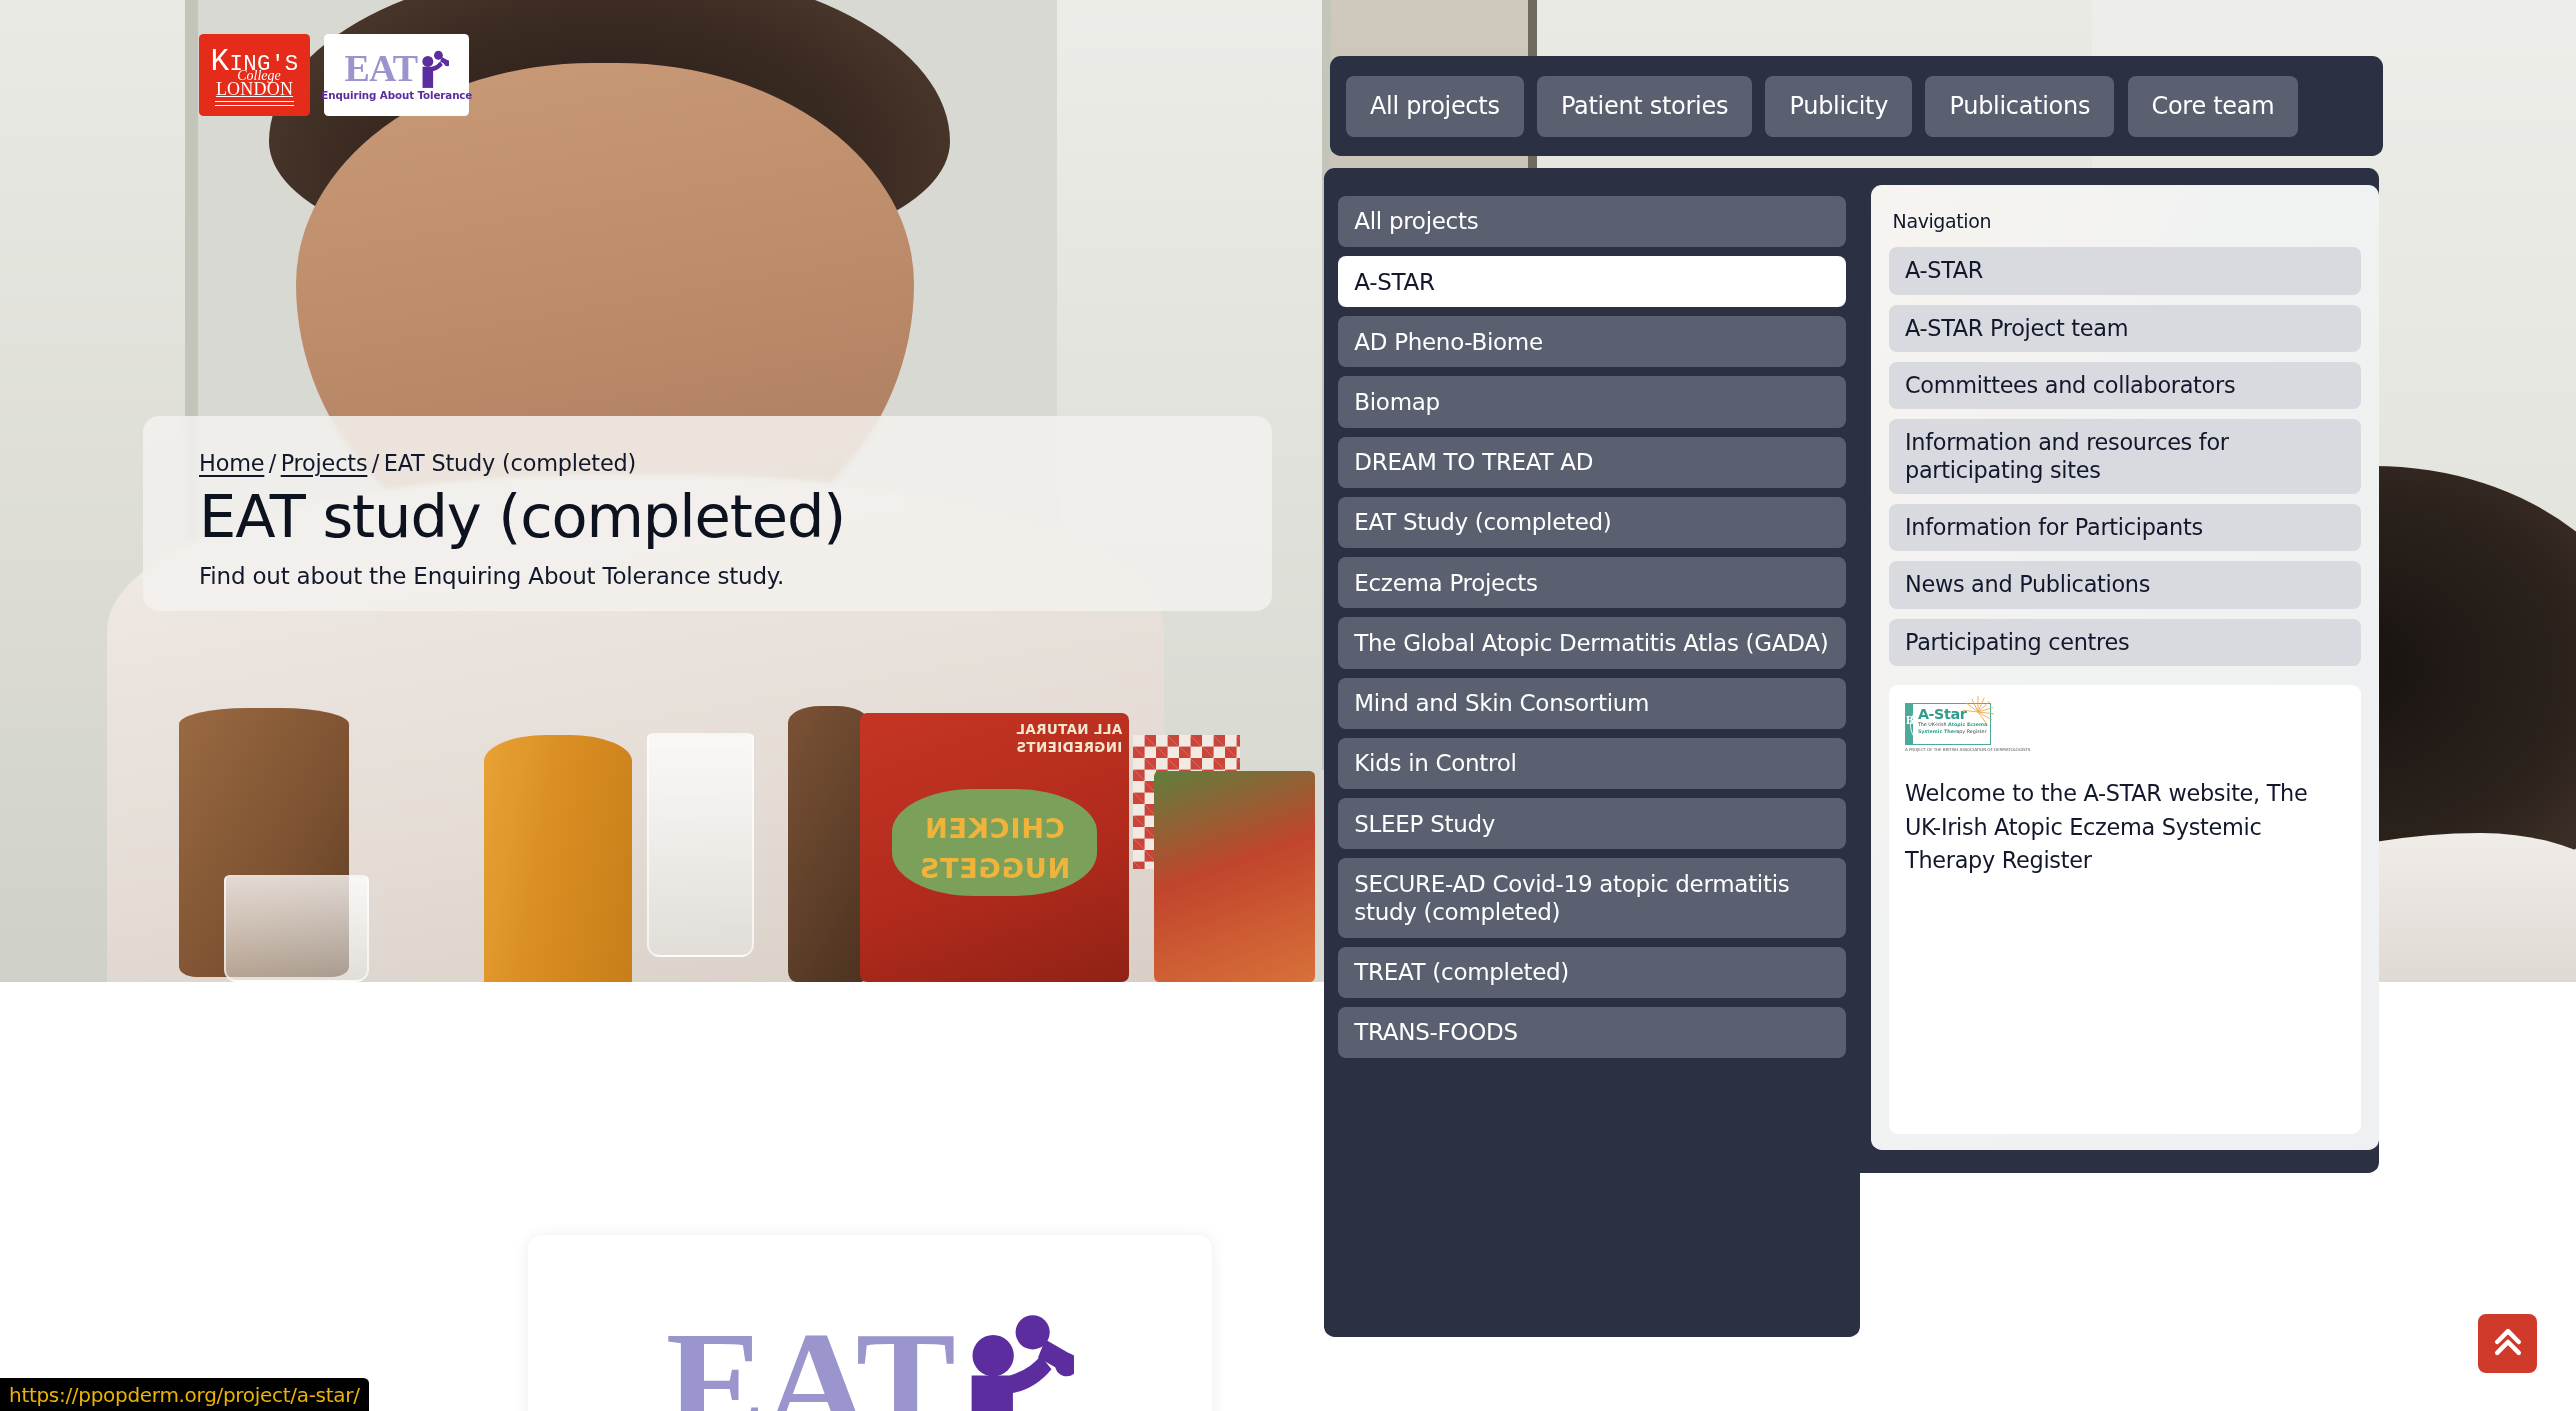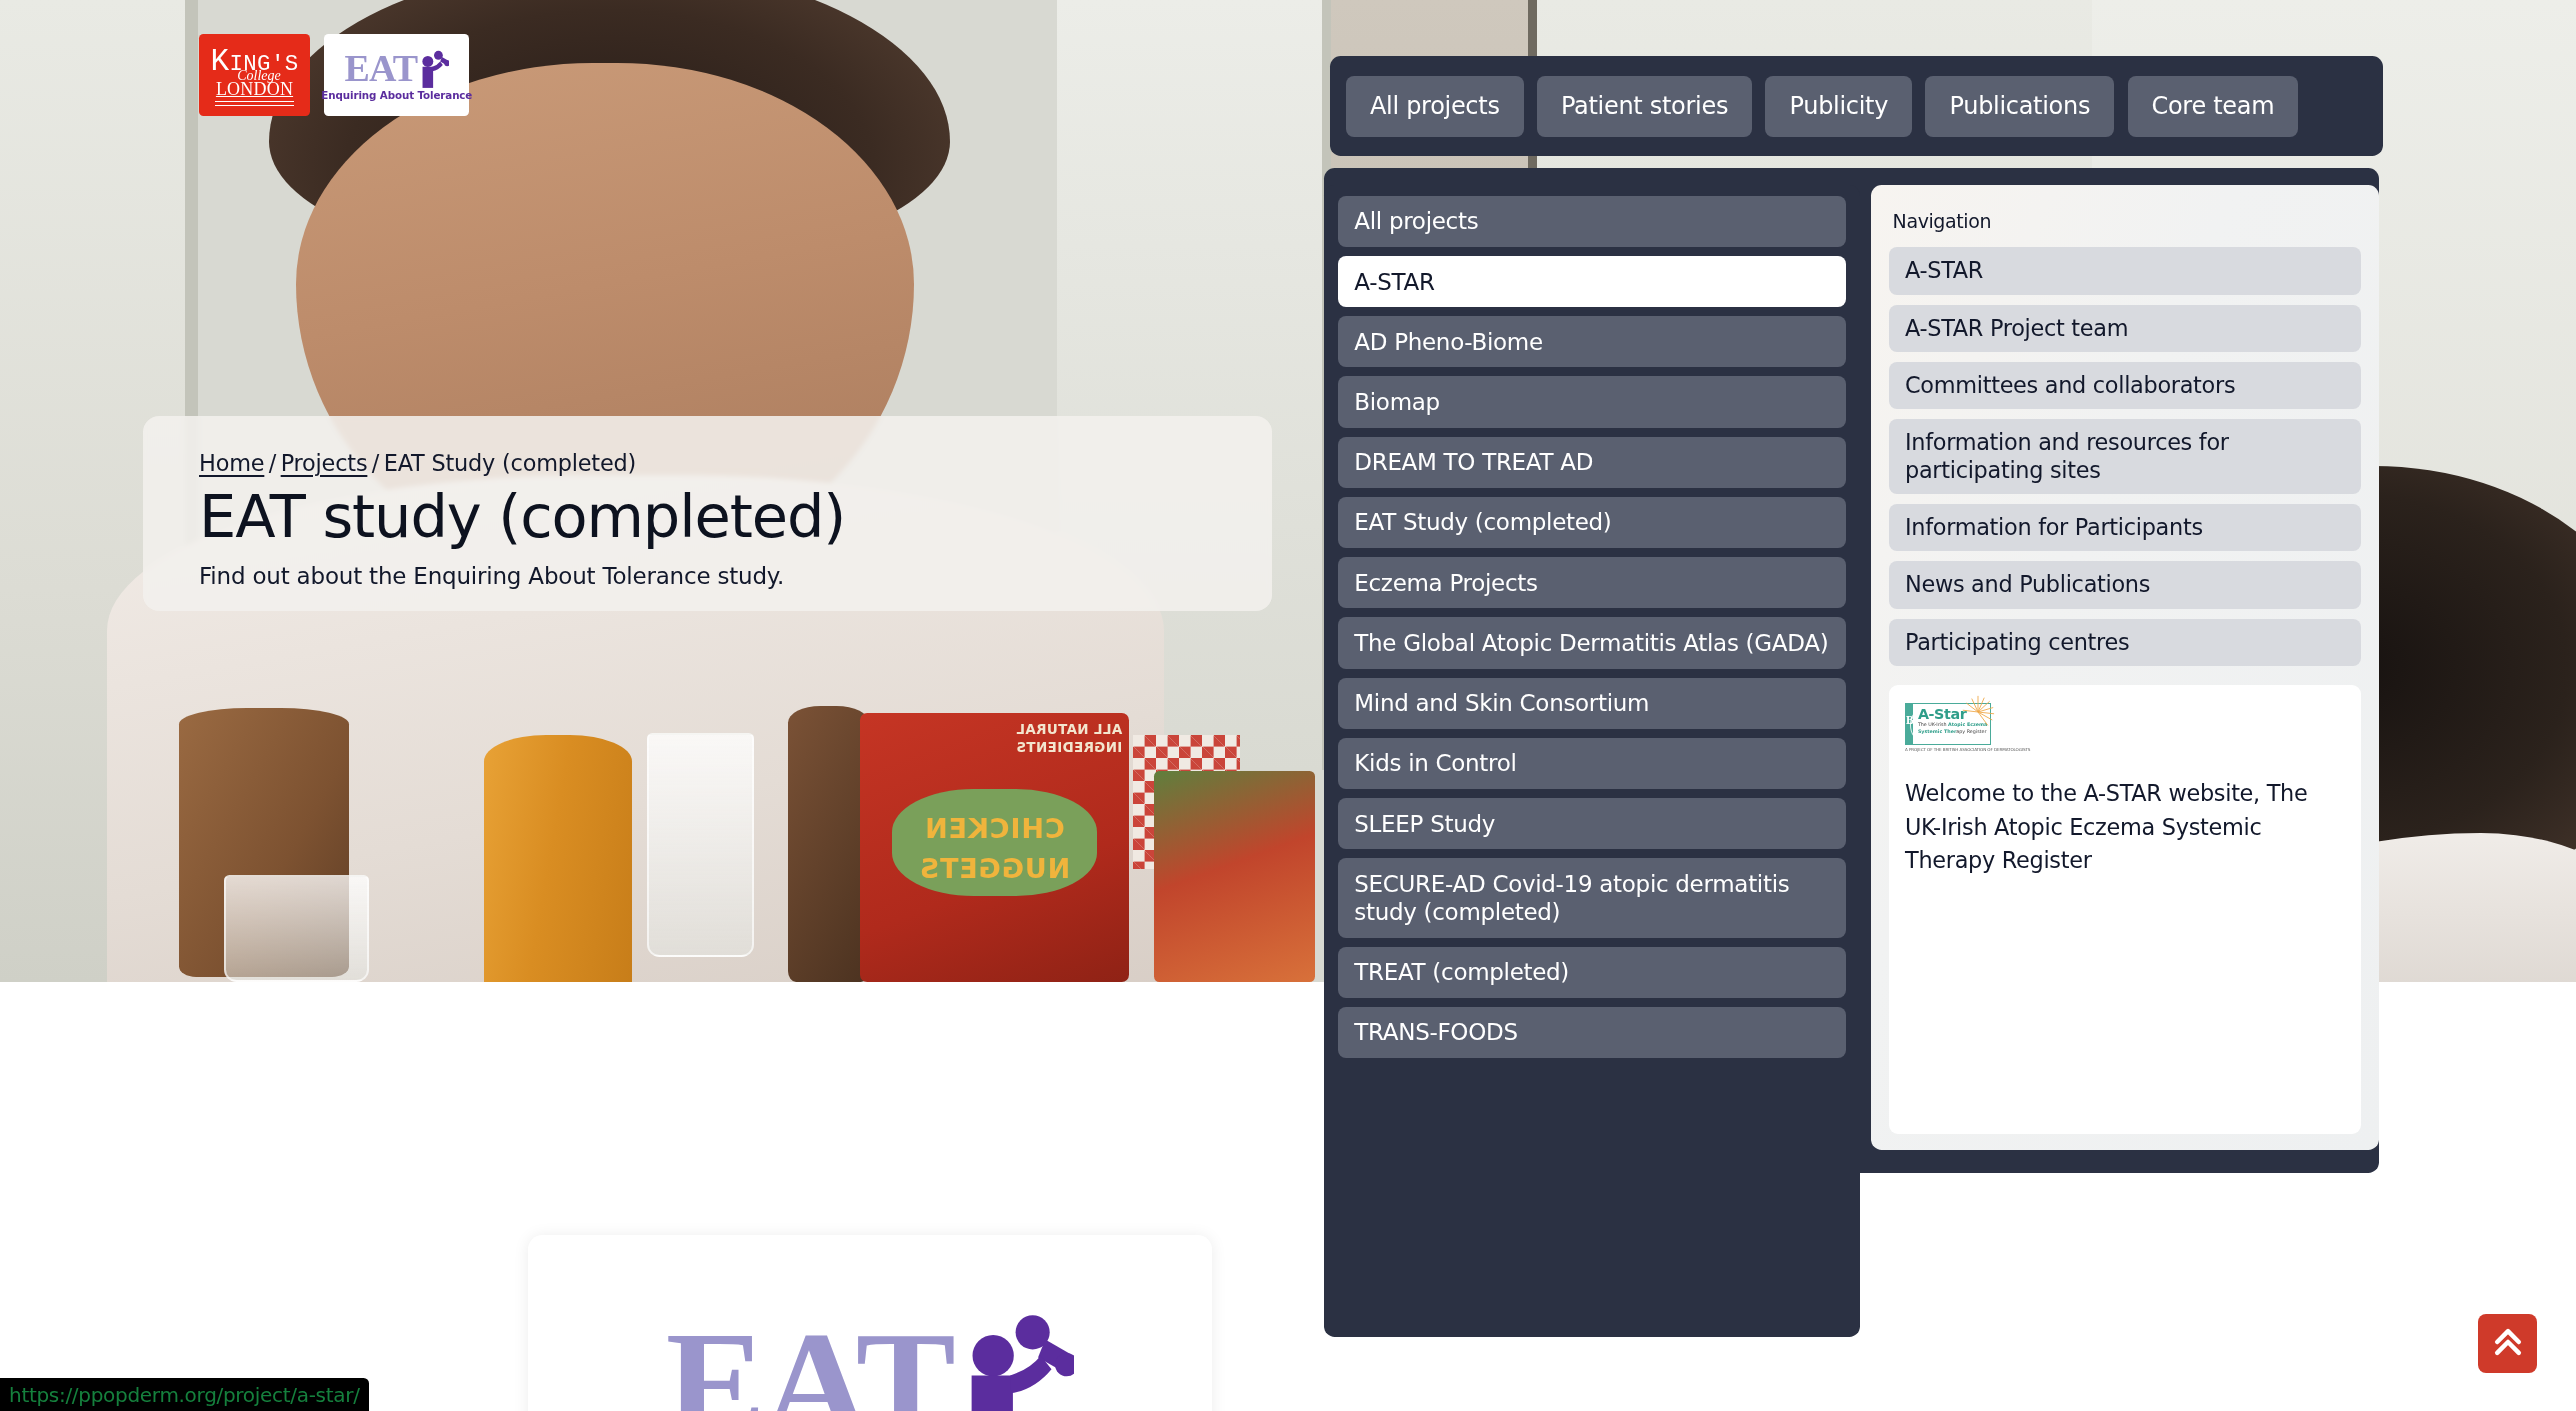"https://ppopderm.org/project/a-star/" .statusbar { color: #15803d -> #eab308 }
